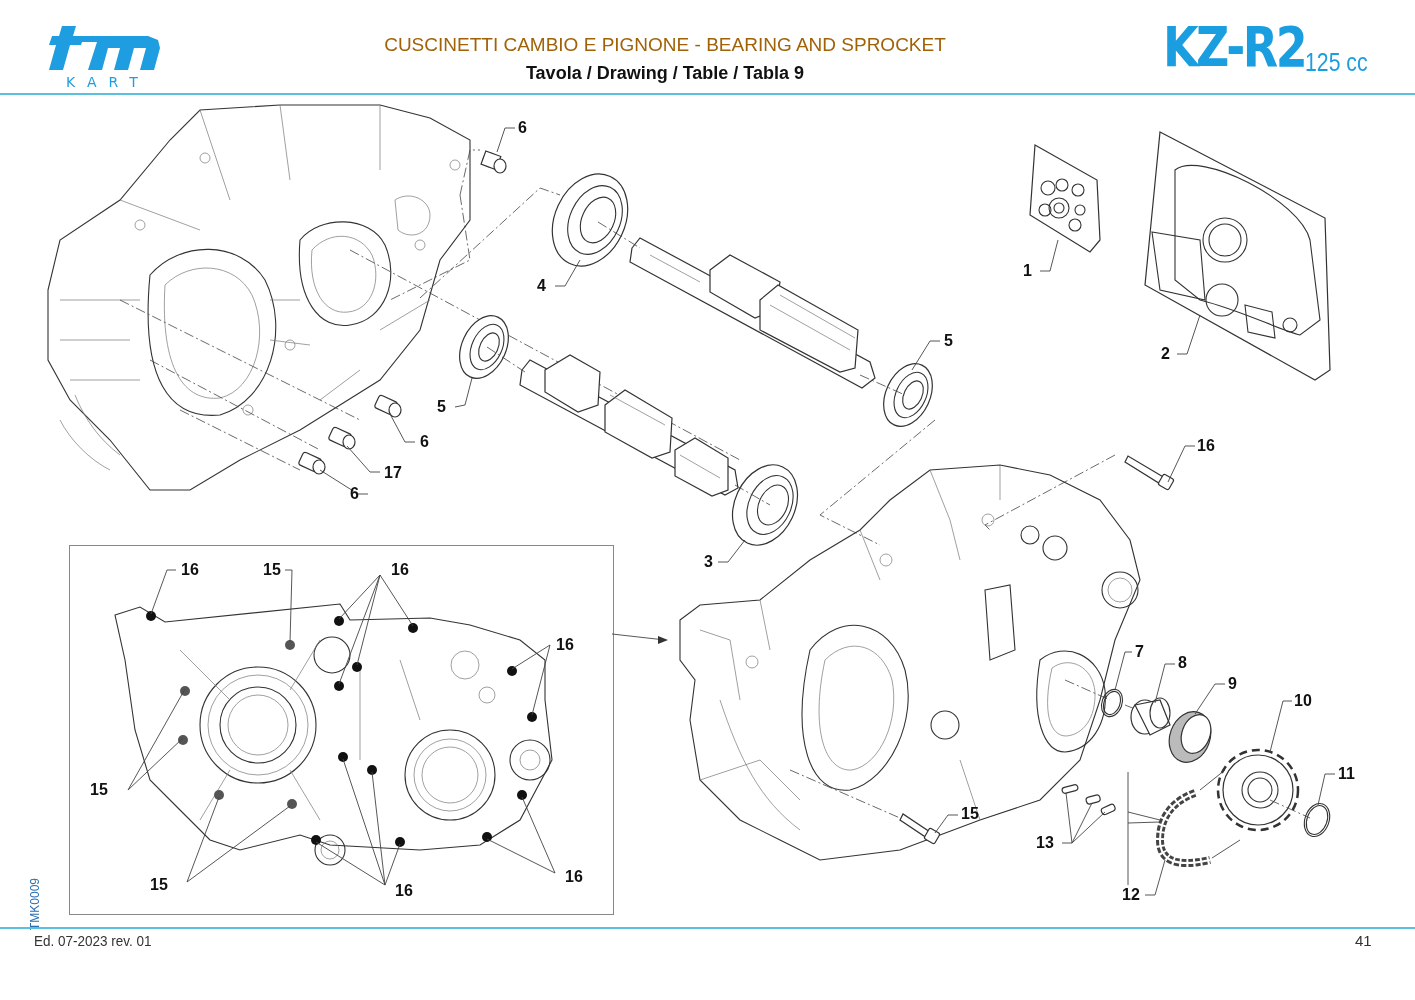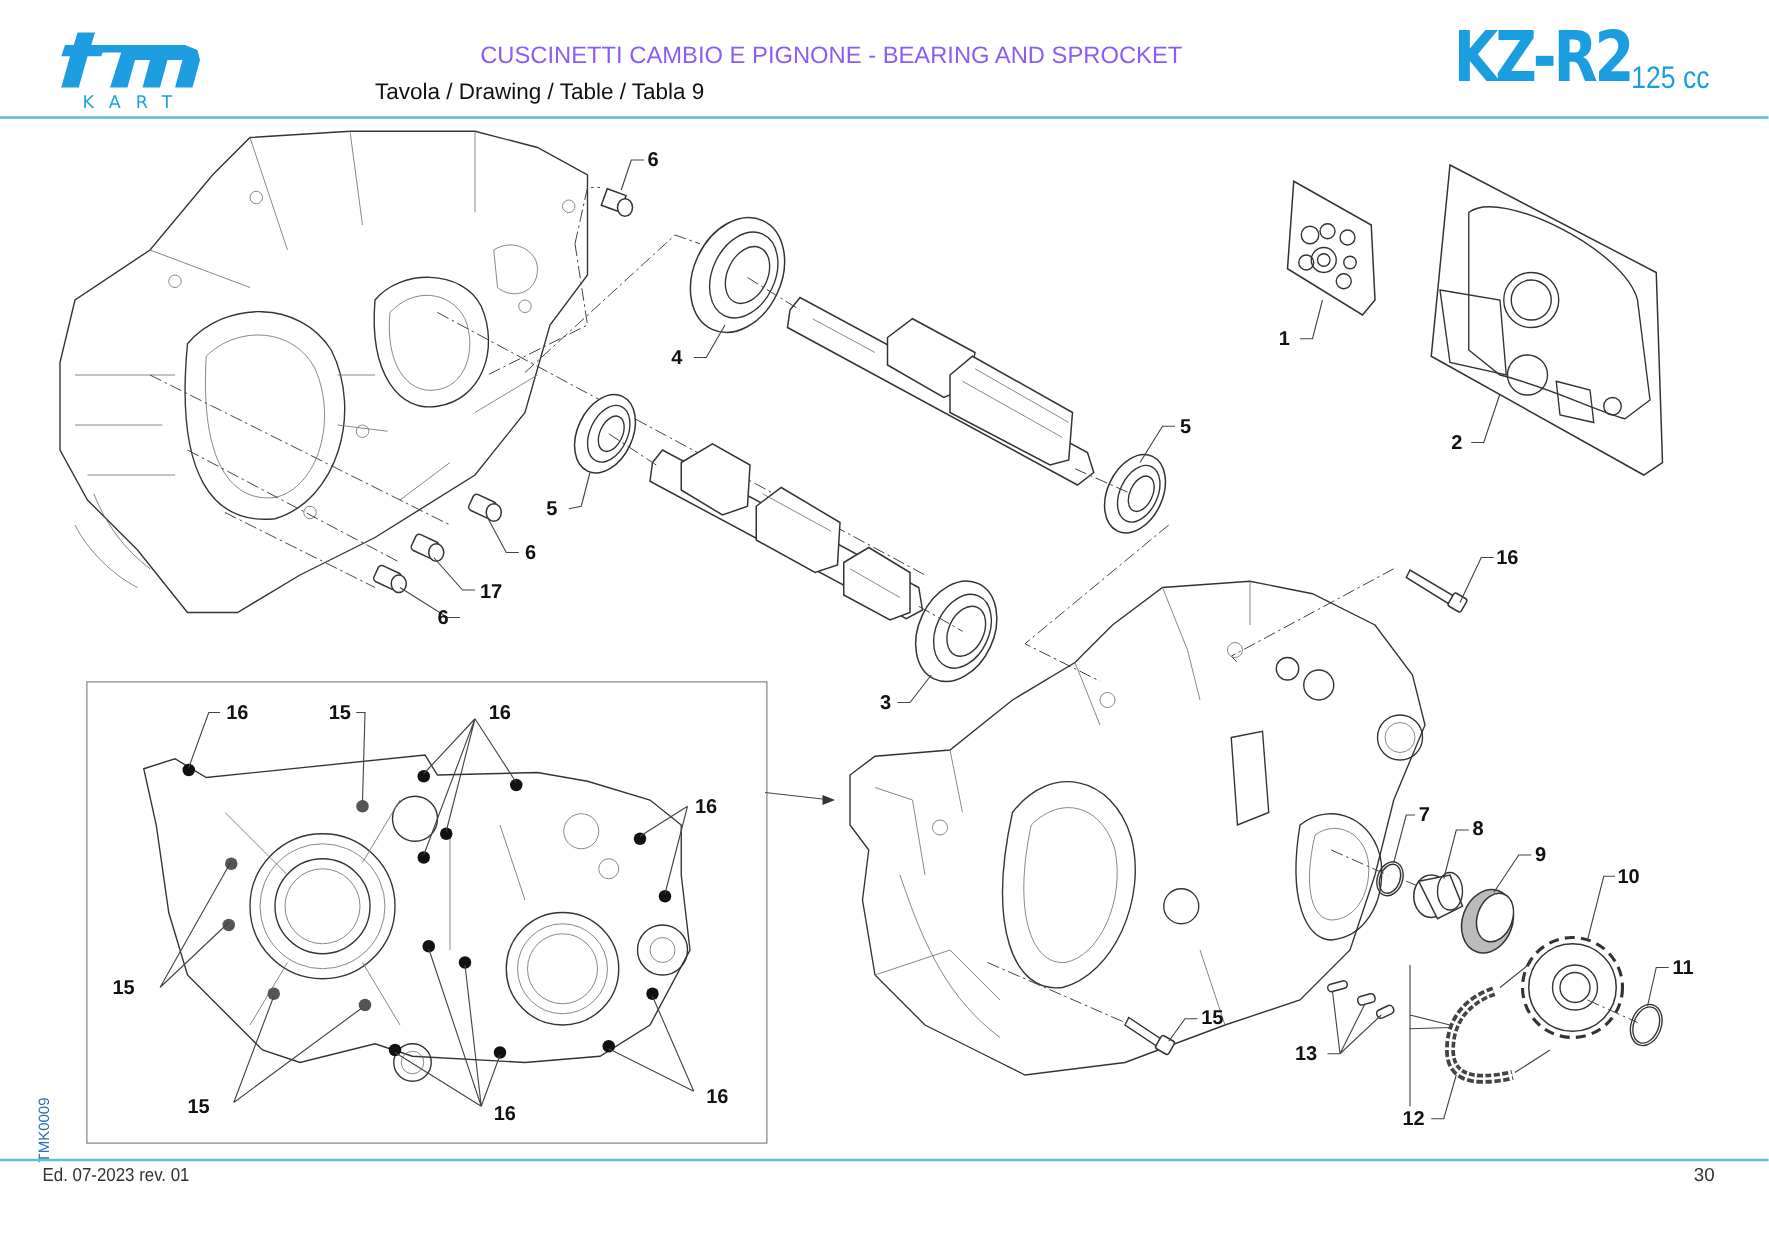"CUSCINETTI CAMBIO E PIGNONE -" .title { color: #8b5cf6 -> #a16207 }
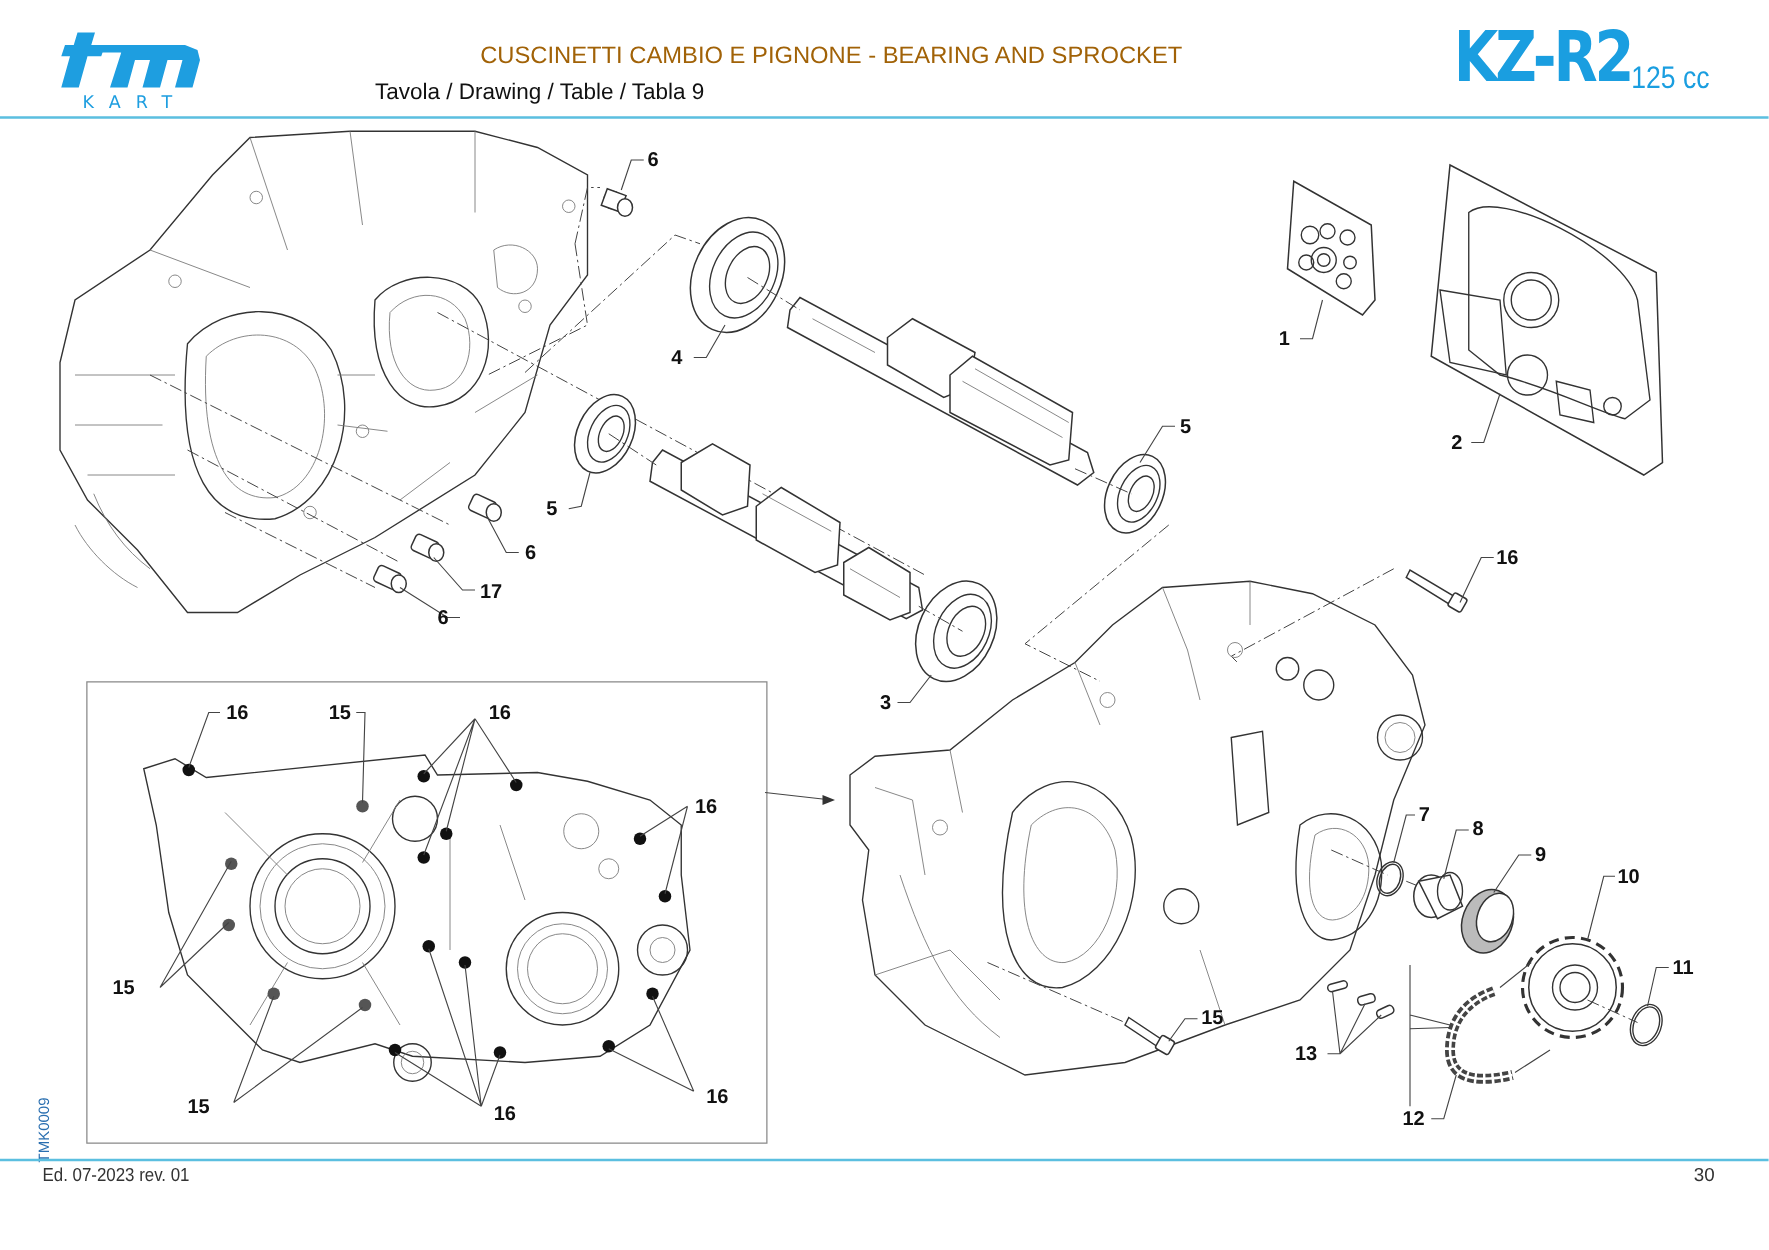"Tavola / Drawing / Table" .subtitle { font-weight: normal -> bold; text-align: left -> center }
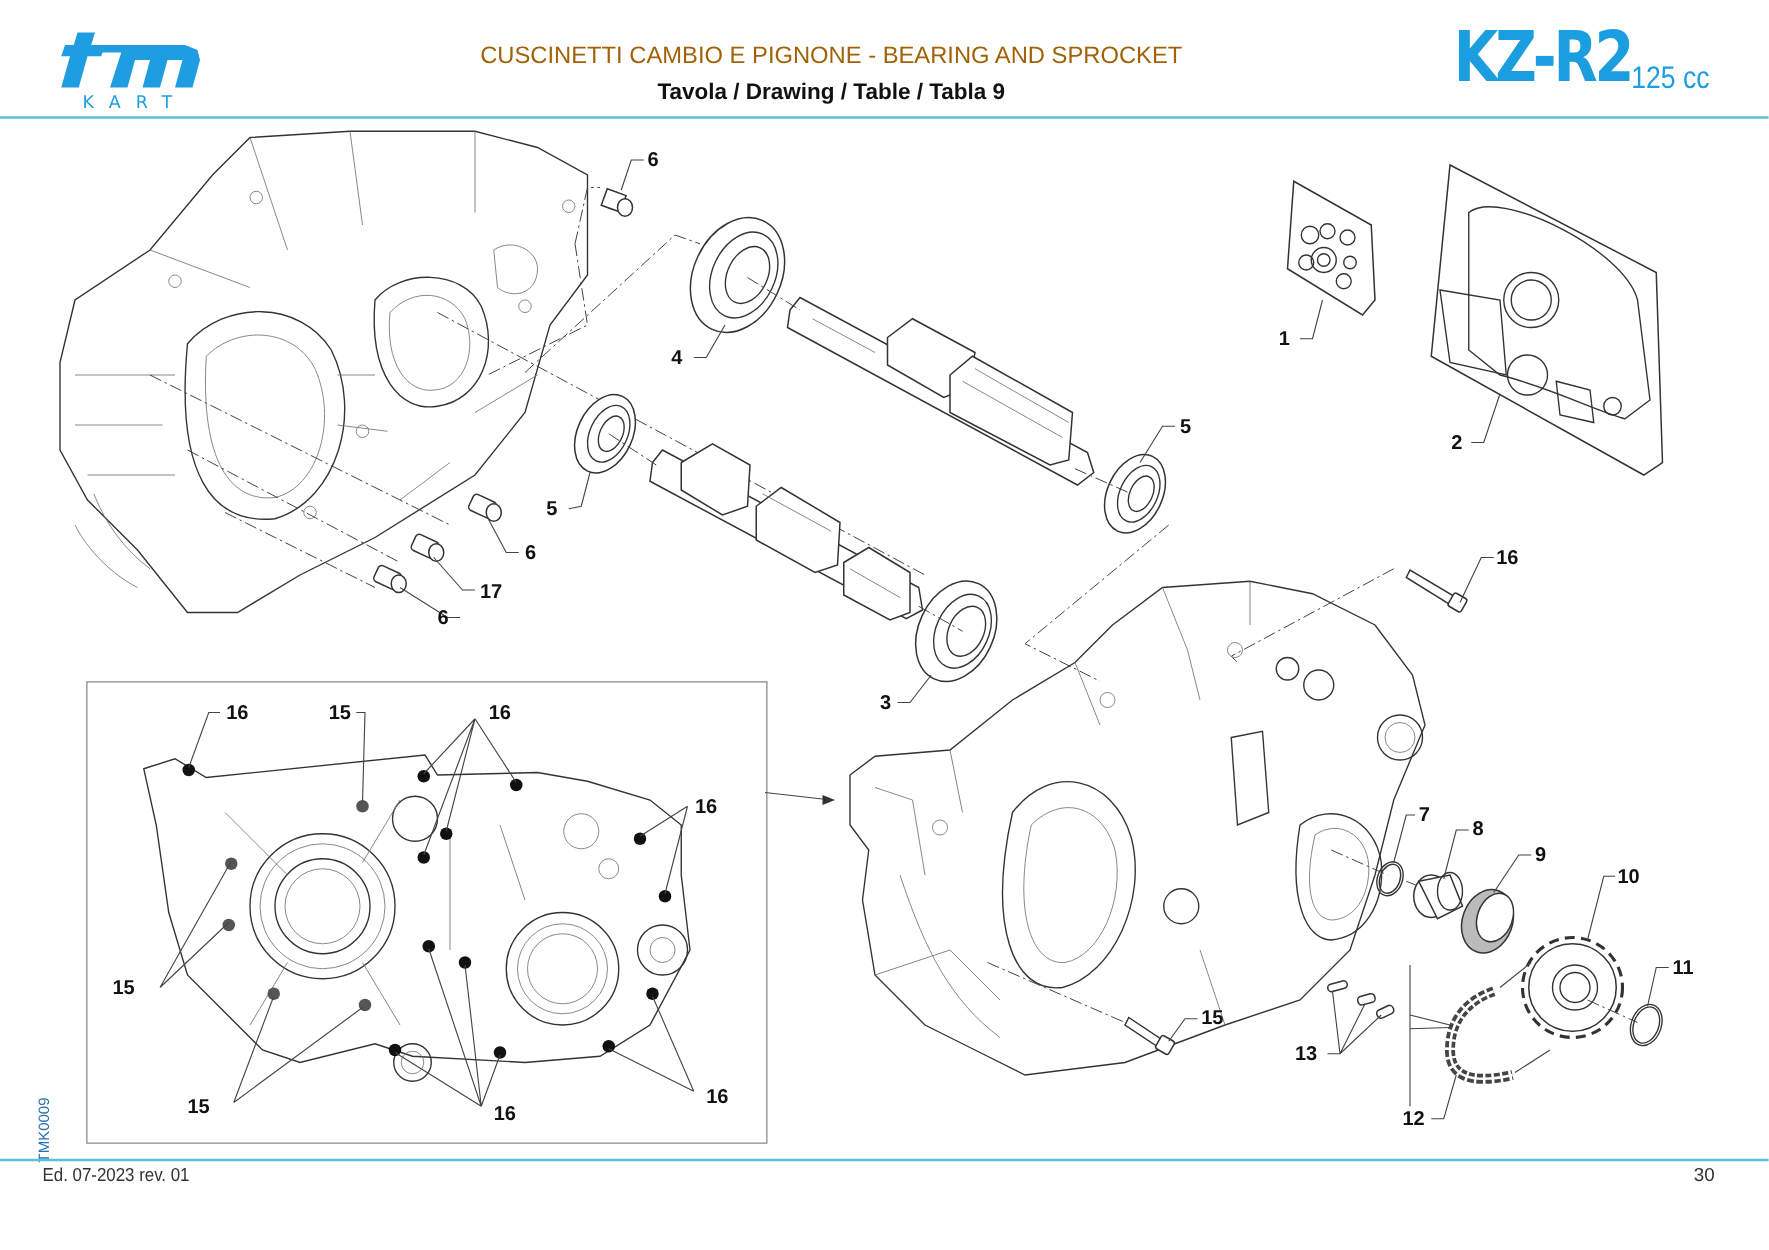"30" div.pageno { text: 30 -> 41 }
